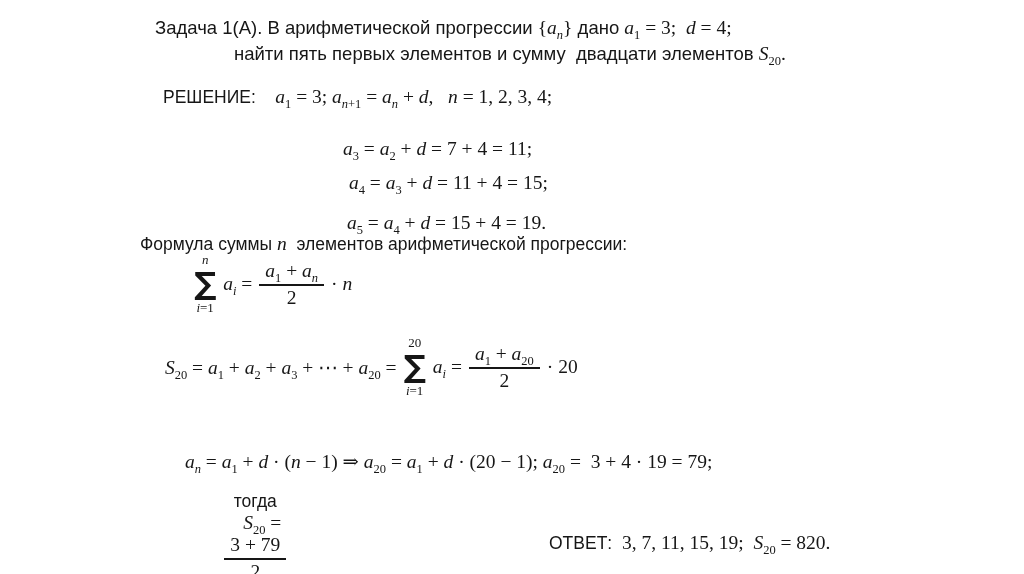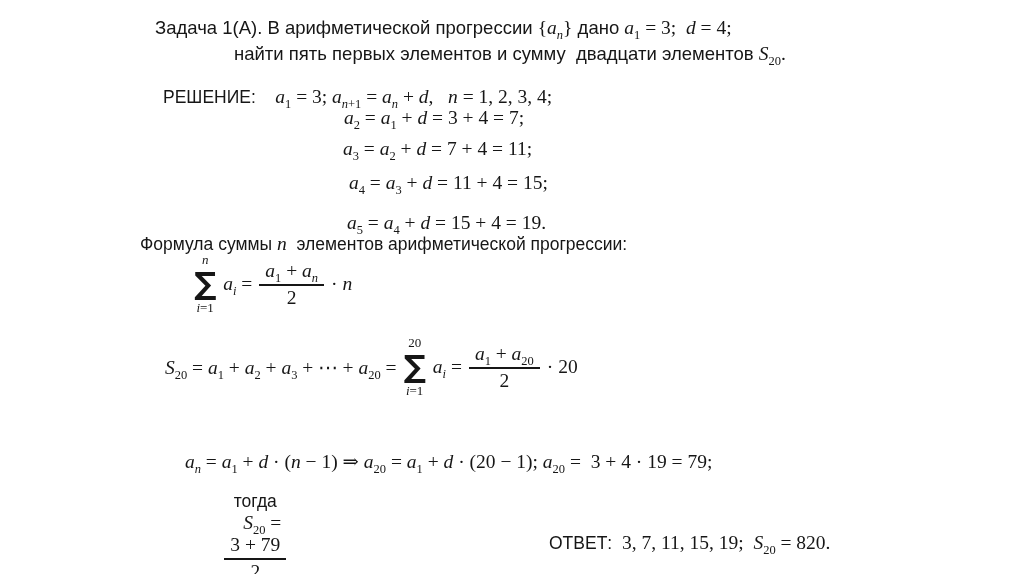"a2 = a1 + d" div.line { html: <div><span><i>a</i><sub>2</sub> = <i>a</i><sub>1</sub> + <i>d</i> = 3 + 4 = 7;</span></div> -> none }
